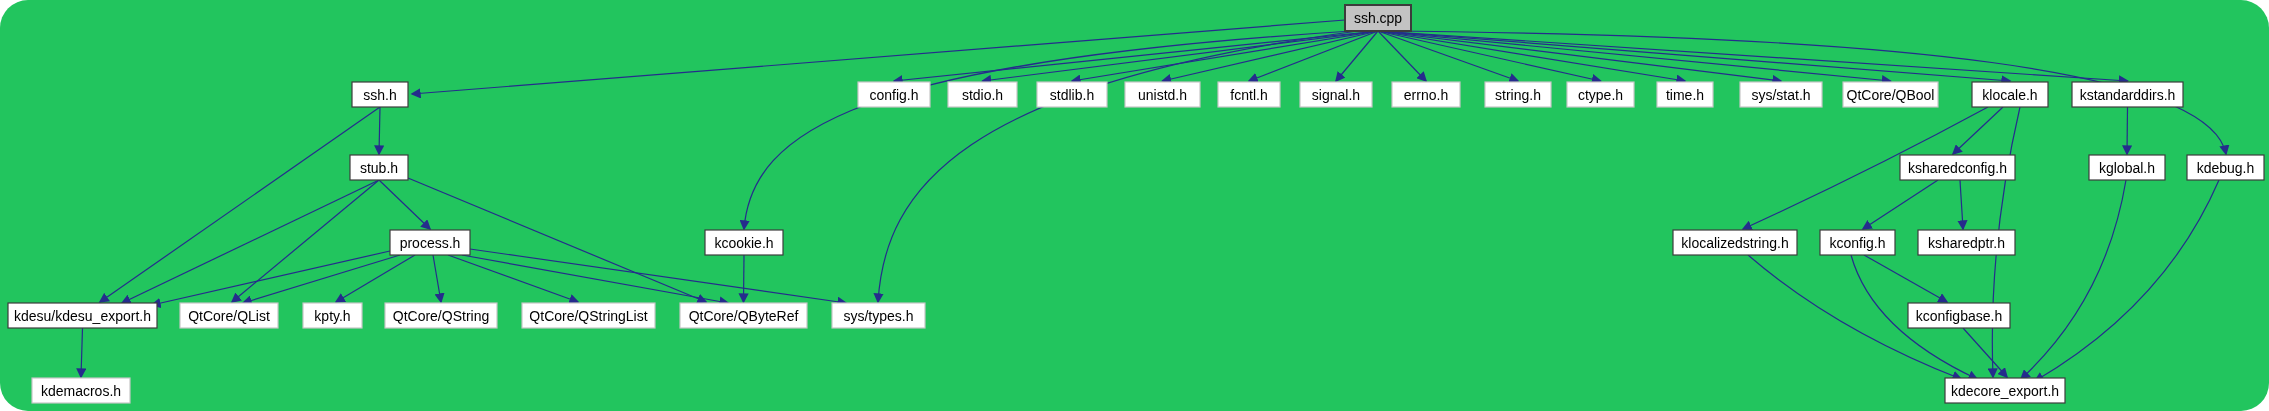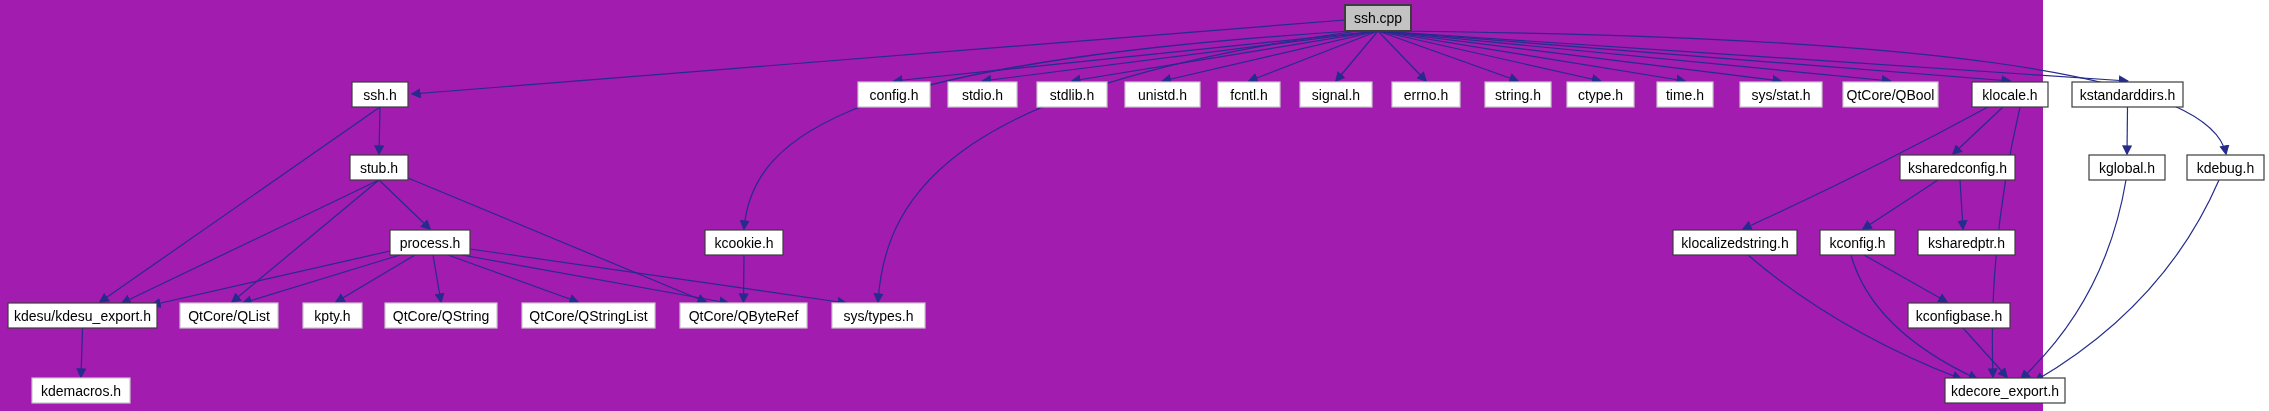"ssh.cpp" .graph-wrap { background: #a21caf -> #22c55e; border-radius: none -> 28px; width: 2043px -> 2269px }
